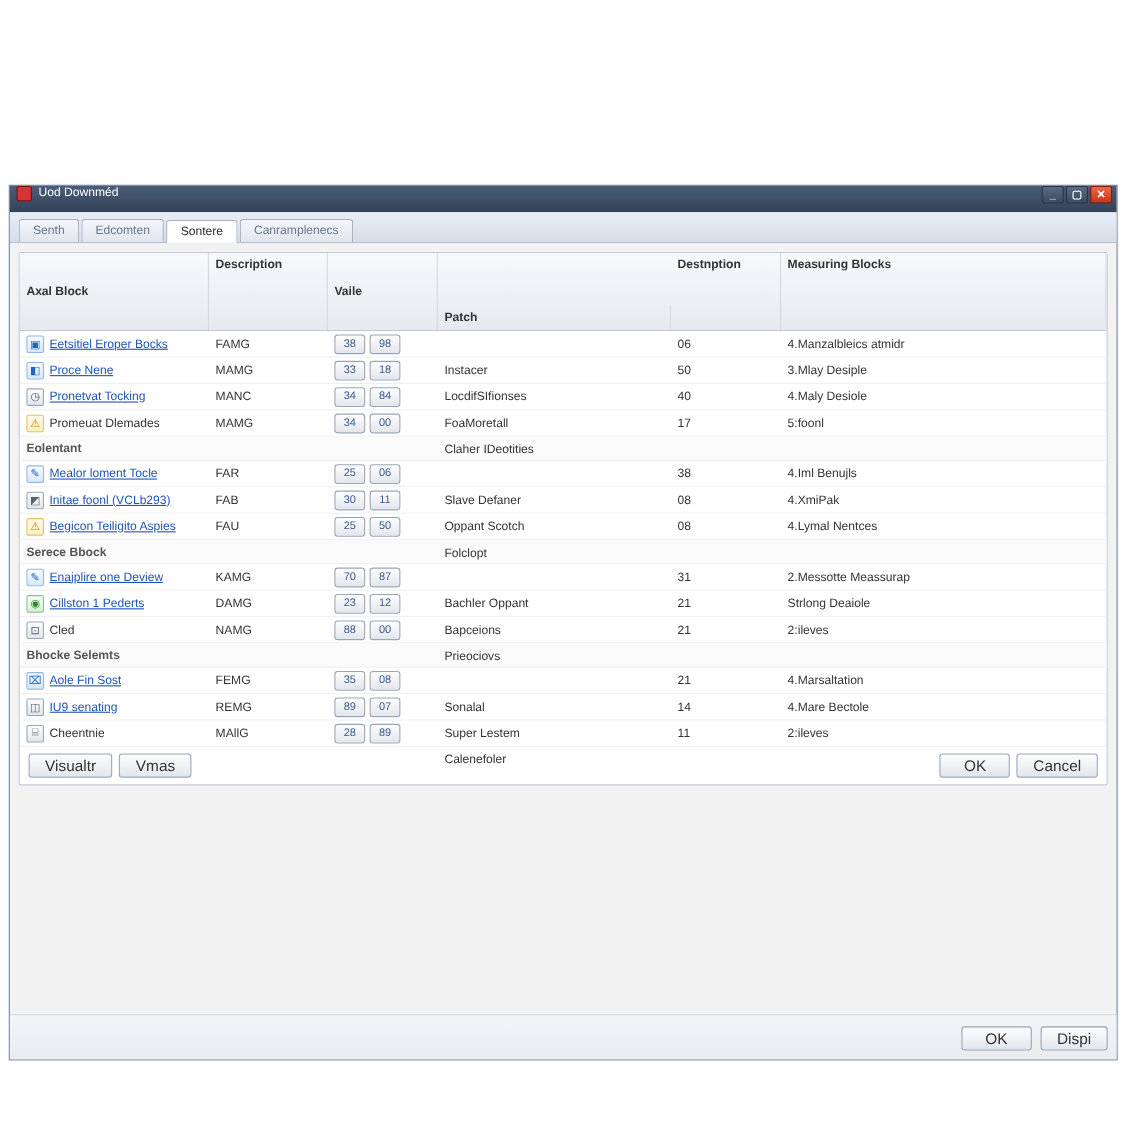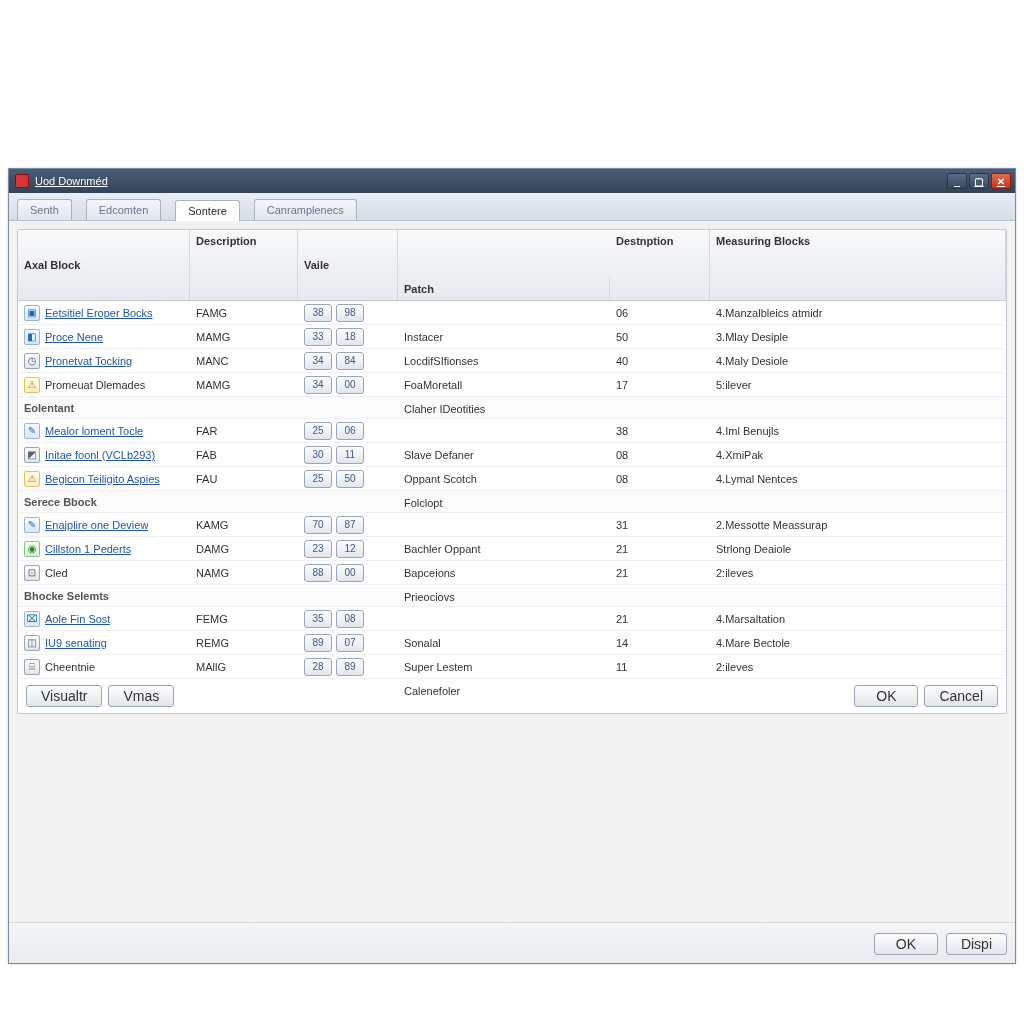"Uod Downméd" .titlebar { align-items: center -> flex-start; text-decoration: underline -> none }
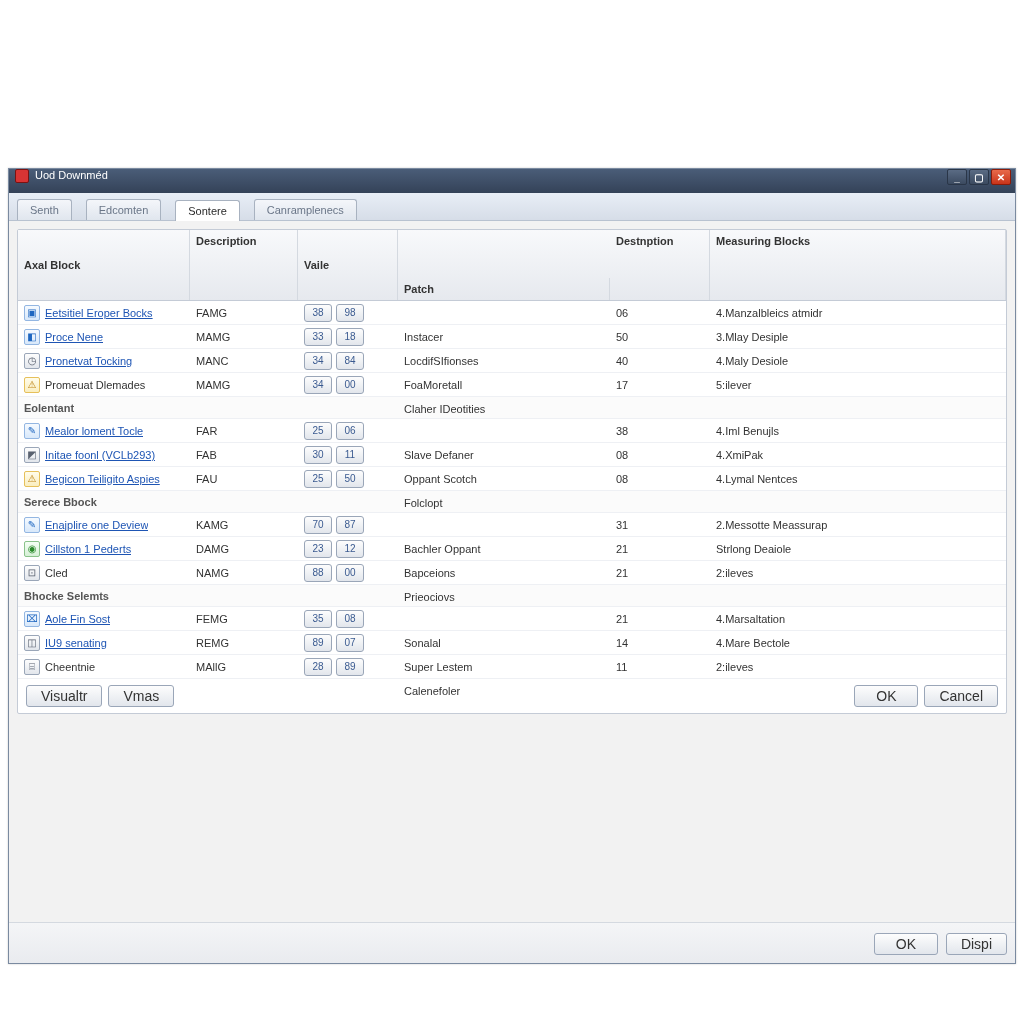"Senth" .tabs-strip { gap: 14px -> 2px }
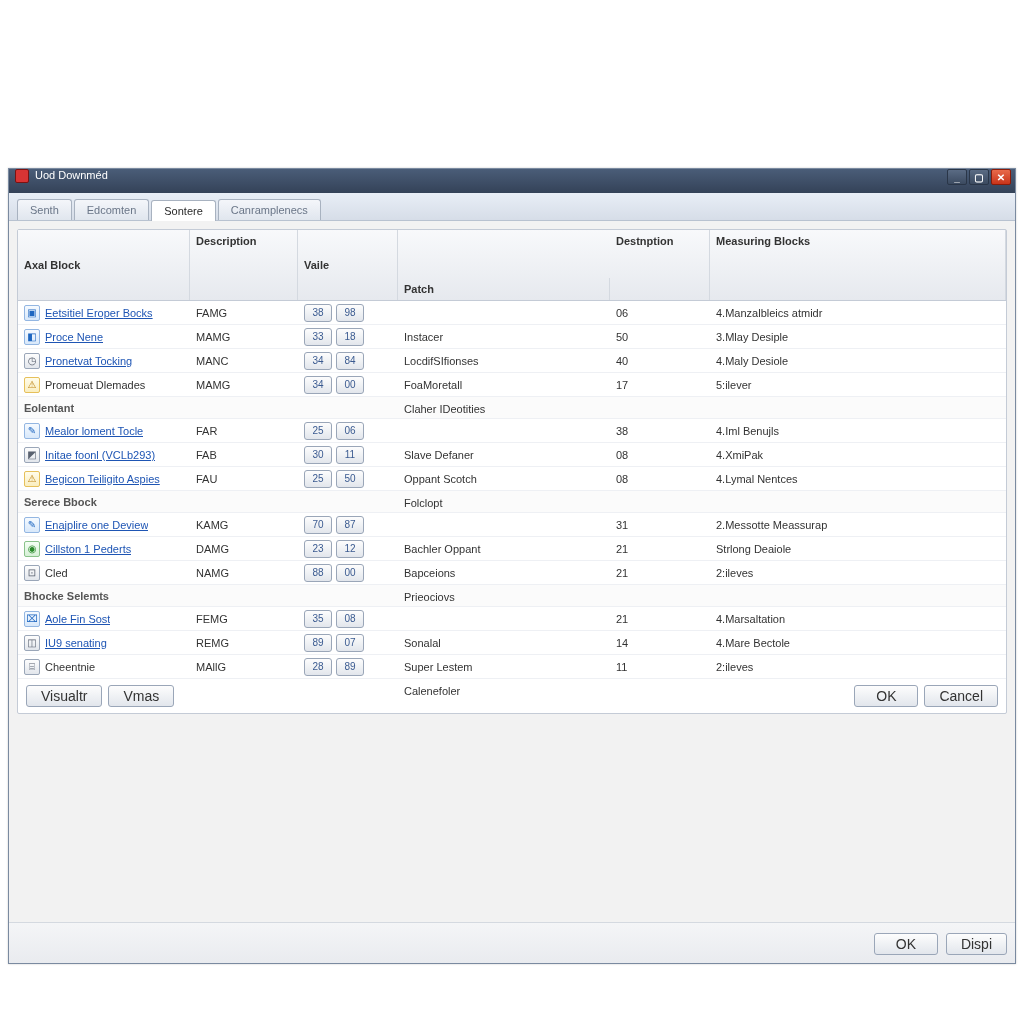"5:ilever" div.col-meas { text: 5:ilever -> 5:foonl }
